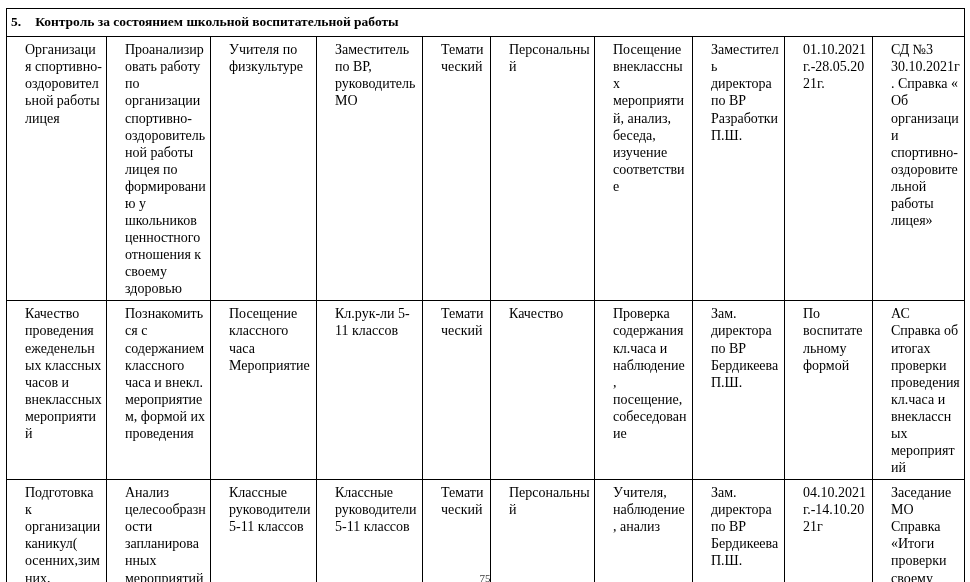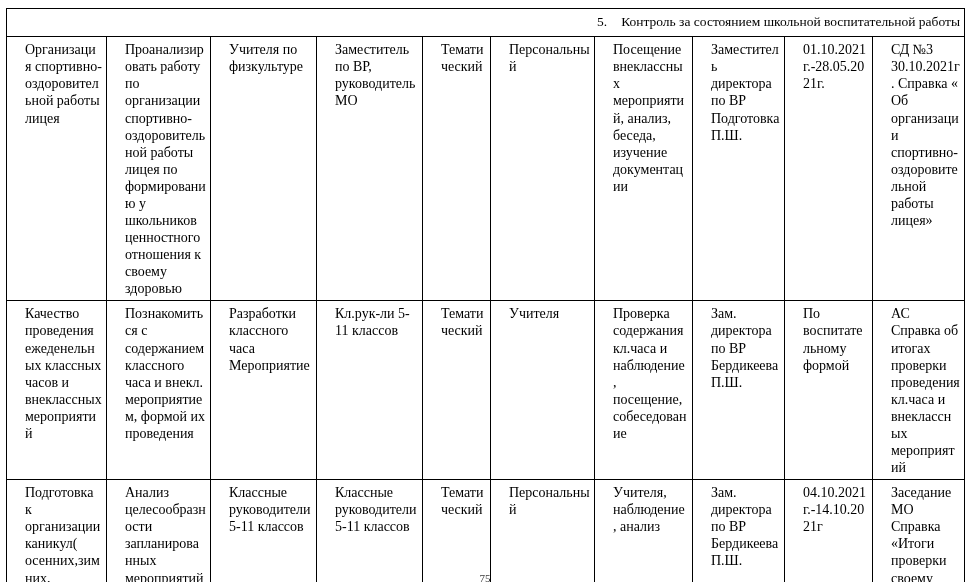"5. Контроль за состоянием школьной" table.doc-table th.title-cell { font-weight: normal -> bold; padding: 5px 4px 6px 20px -> 5px 4px 6px 4px; text-align: right -> left }
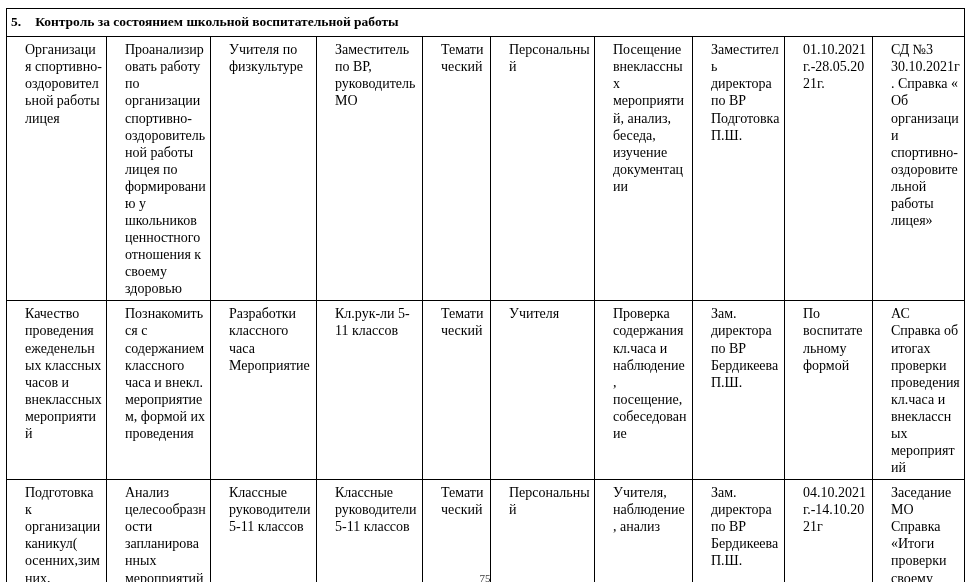"Посещение внеклассных мероприятий," td { text: документации -> соответствие }
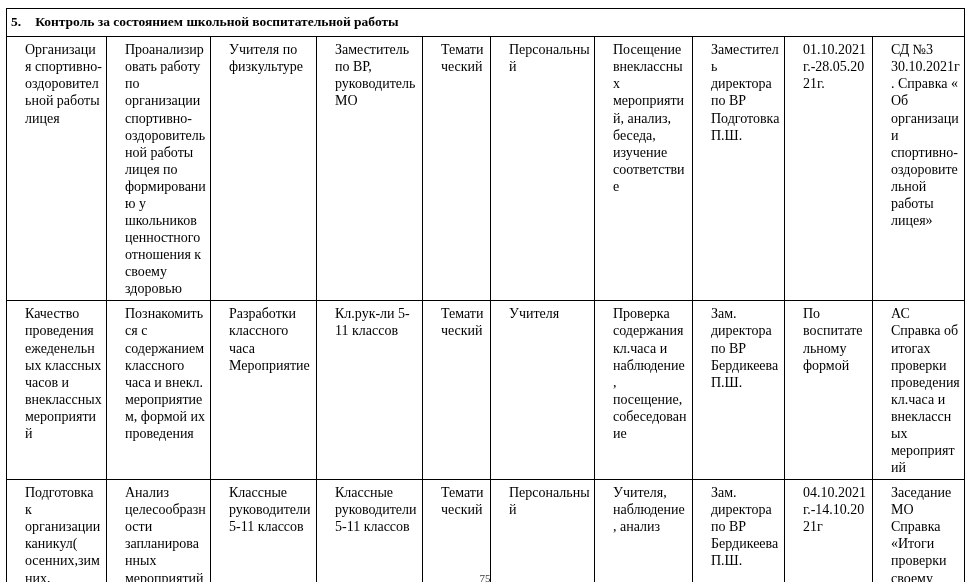"Заместитель директора по ВР Подготовка" td { text: Подготовка -> Разработки }
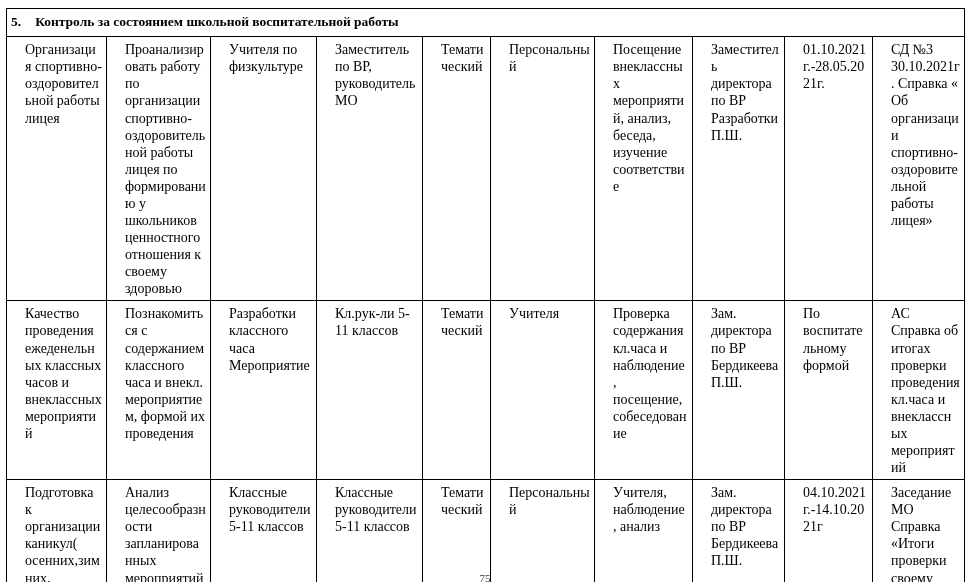"Разработки классного часа Мероприятие" td { text: Разработки -> Посещение }
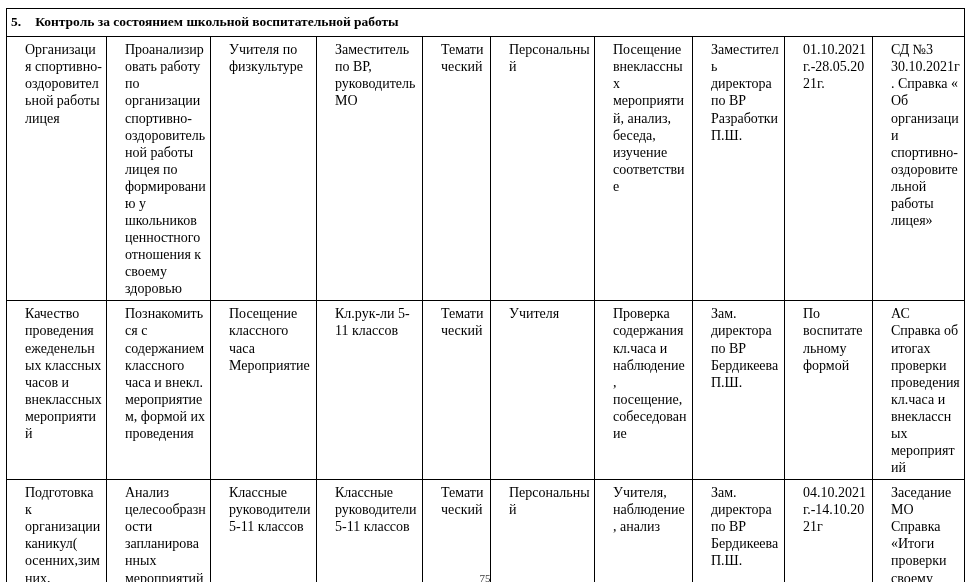"Учителя" td { text: Учителя -> Качество }
